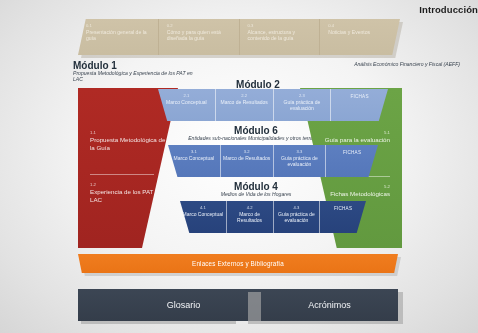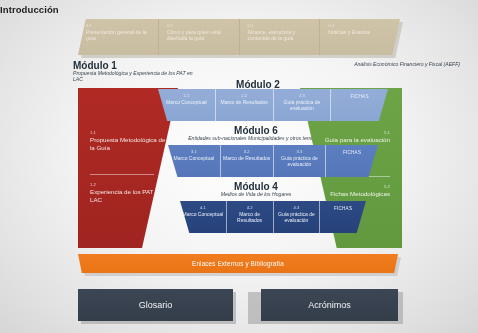"Introducción" .title { text-align: left -> right }
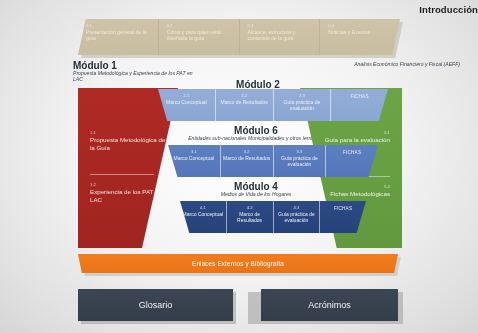"Glosario" #darkA { padding-left: none -> 28px }
